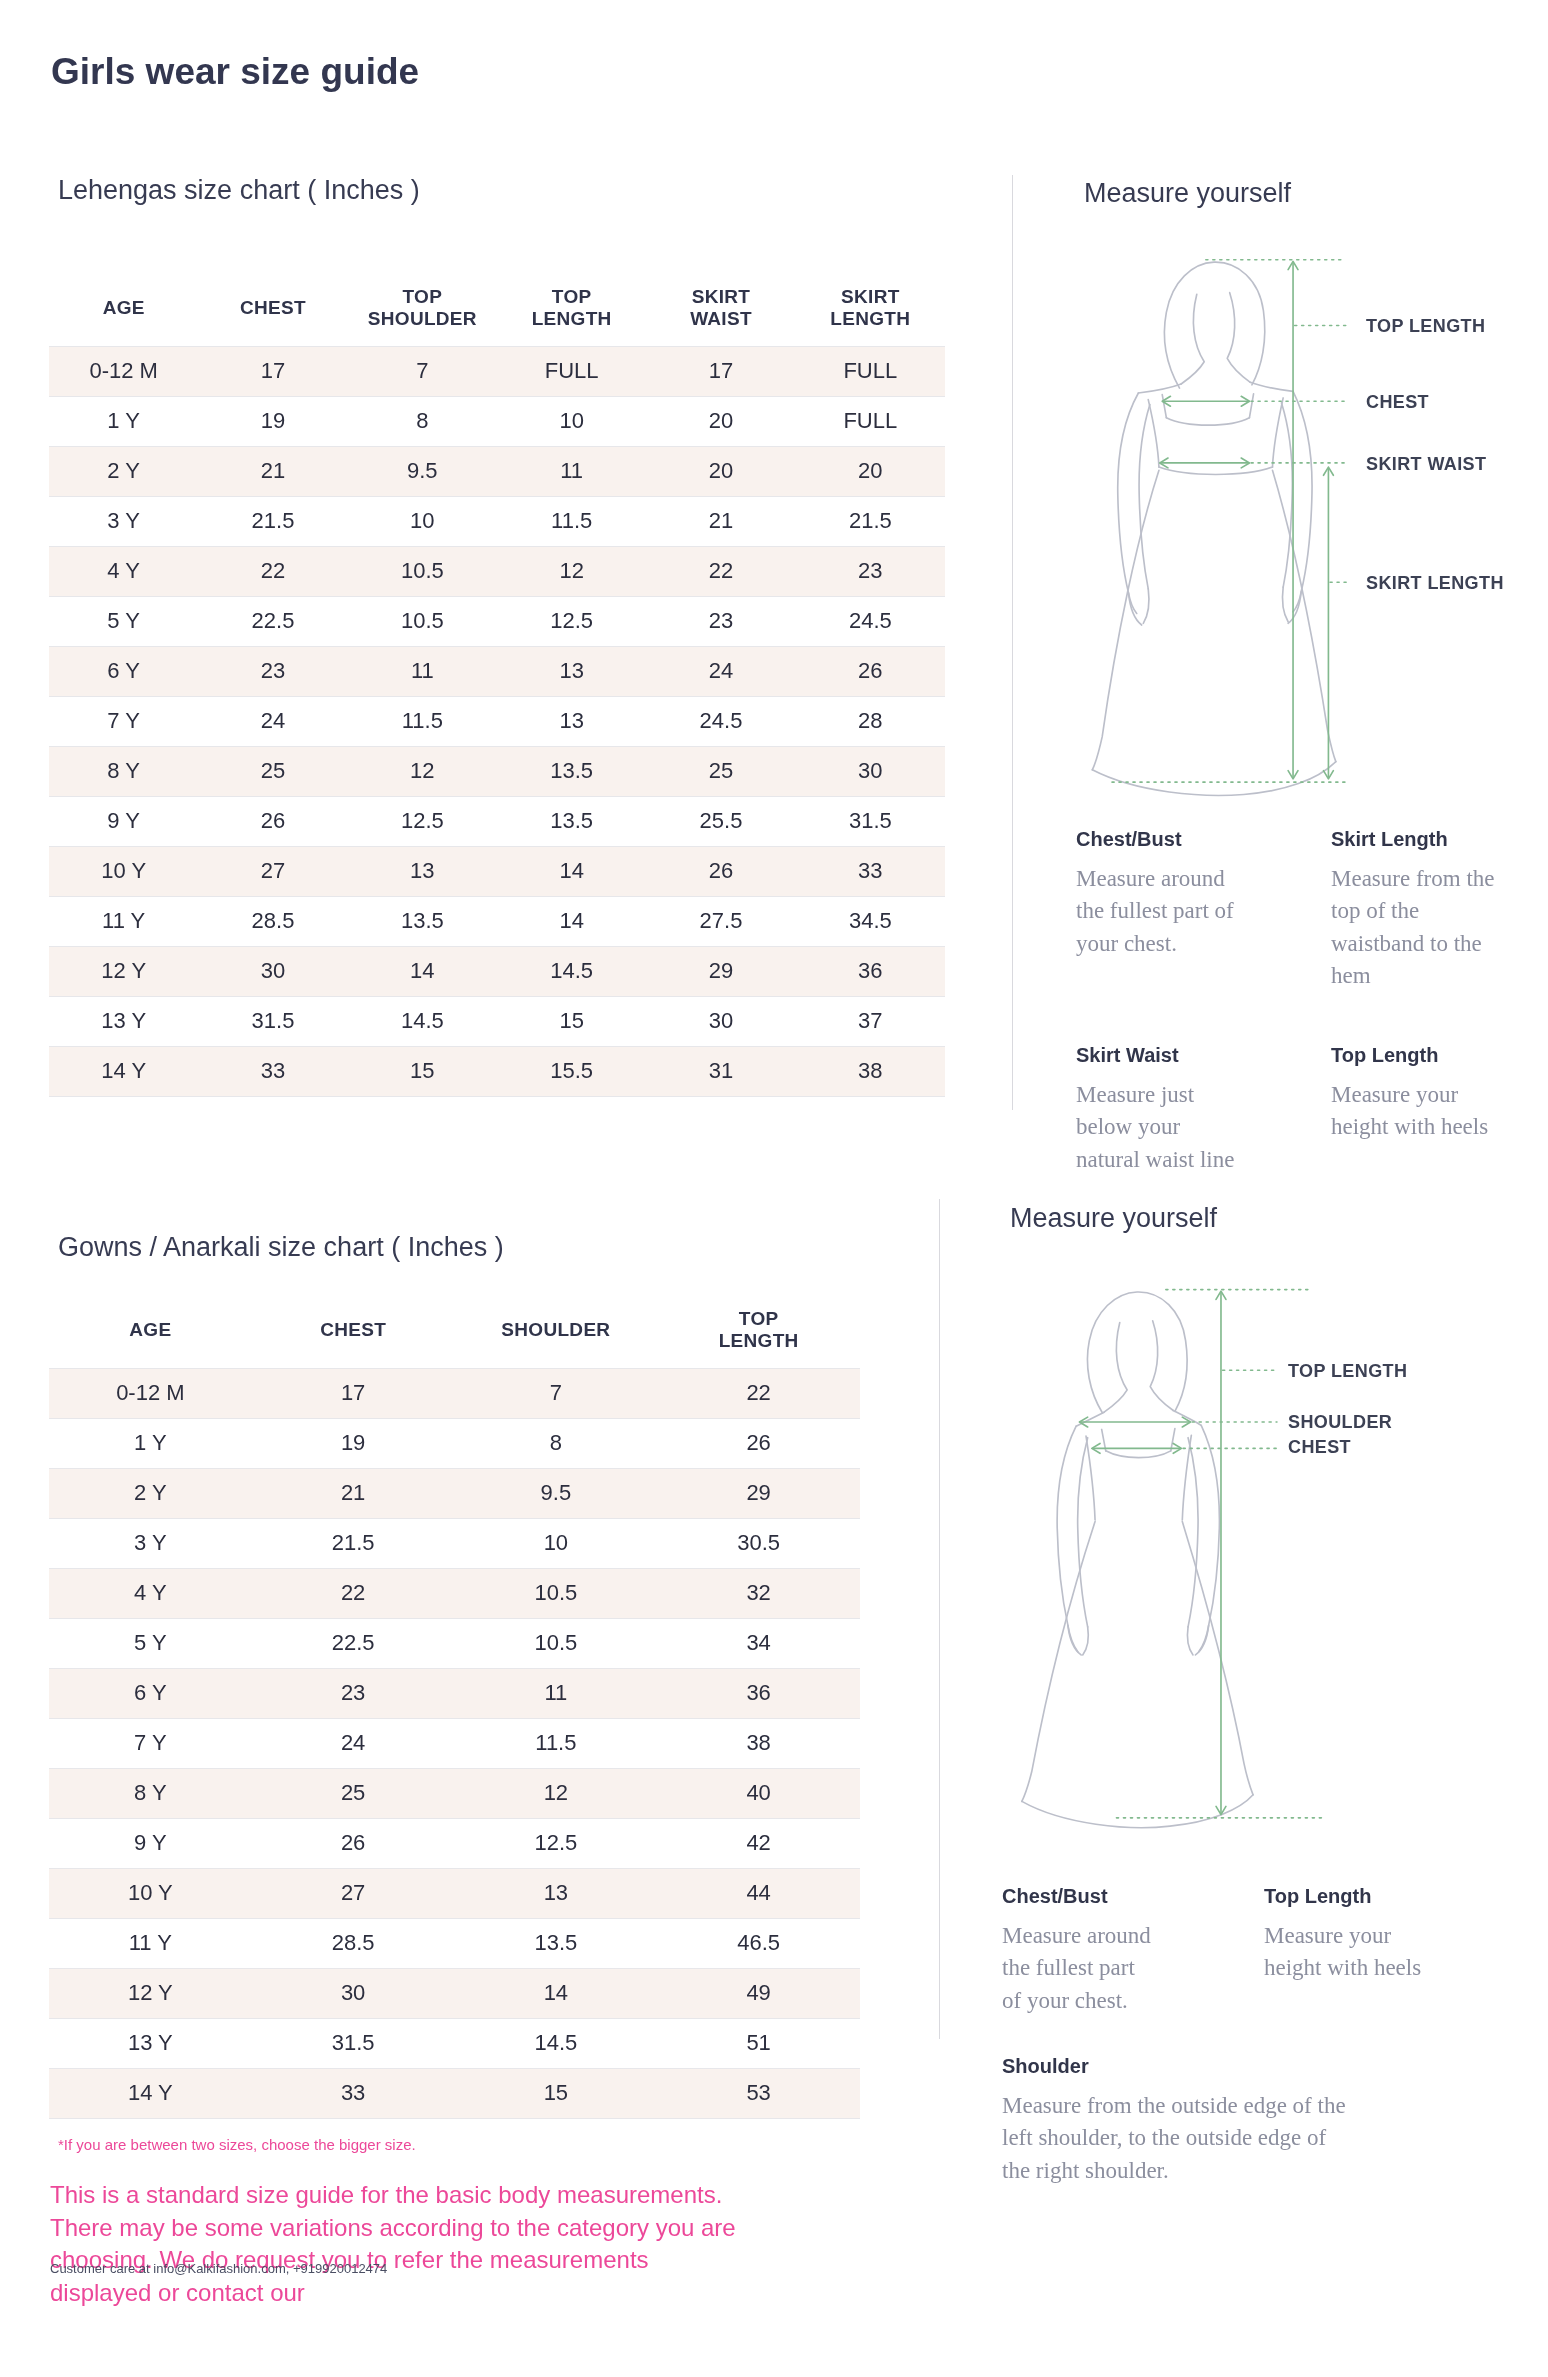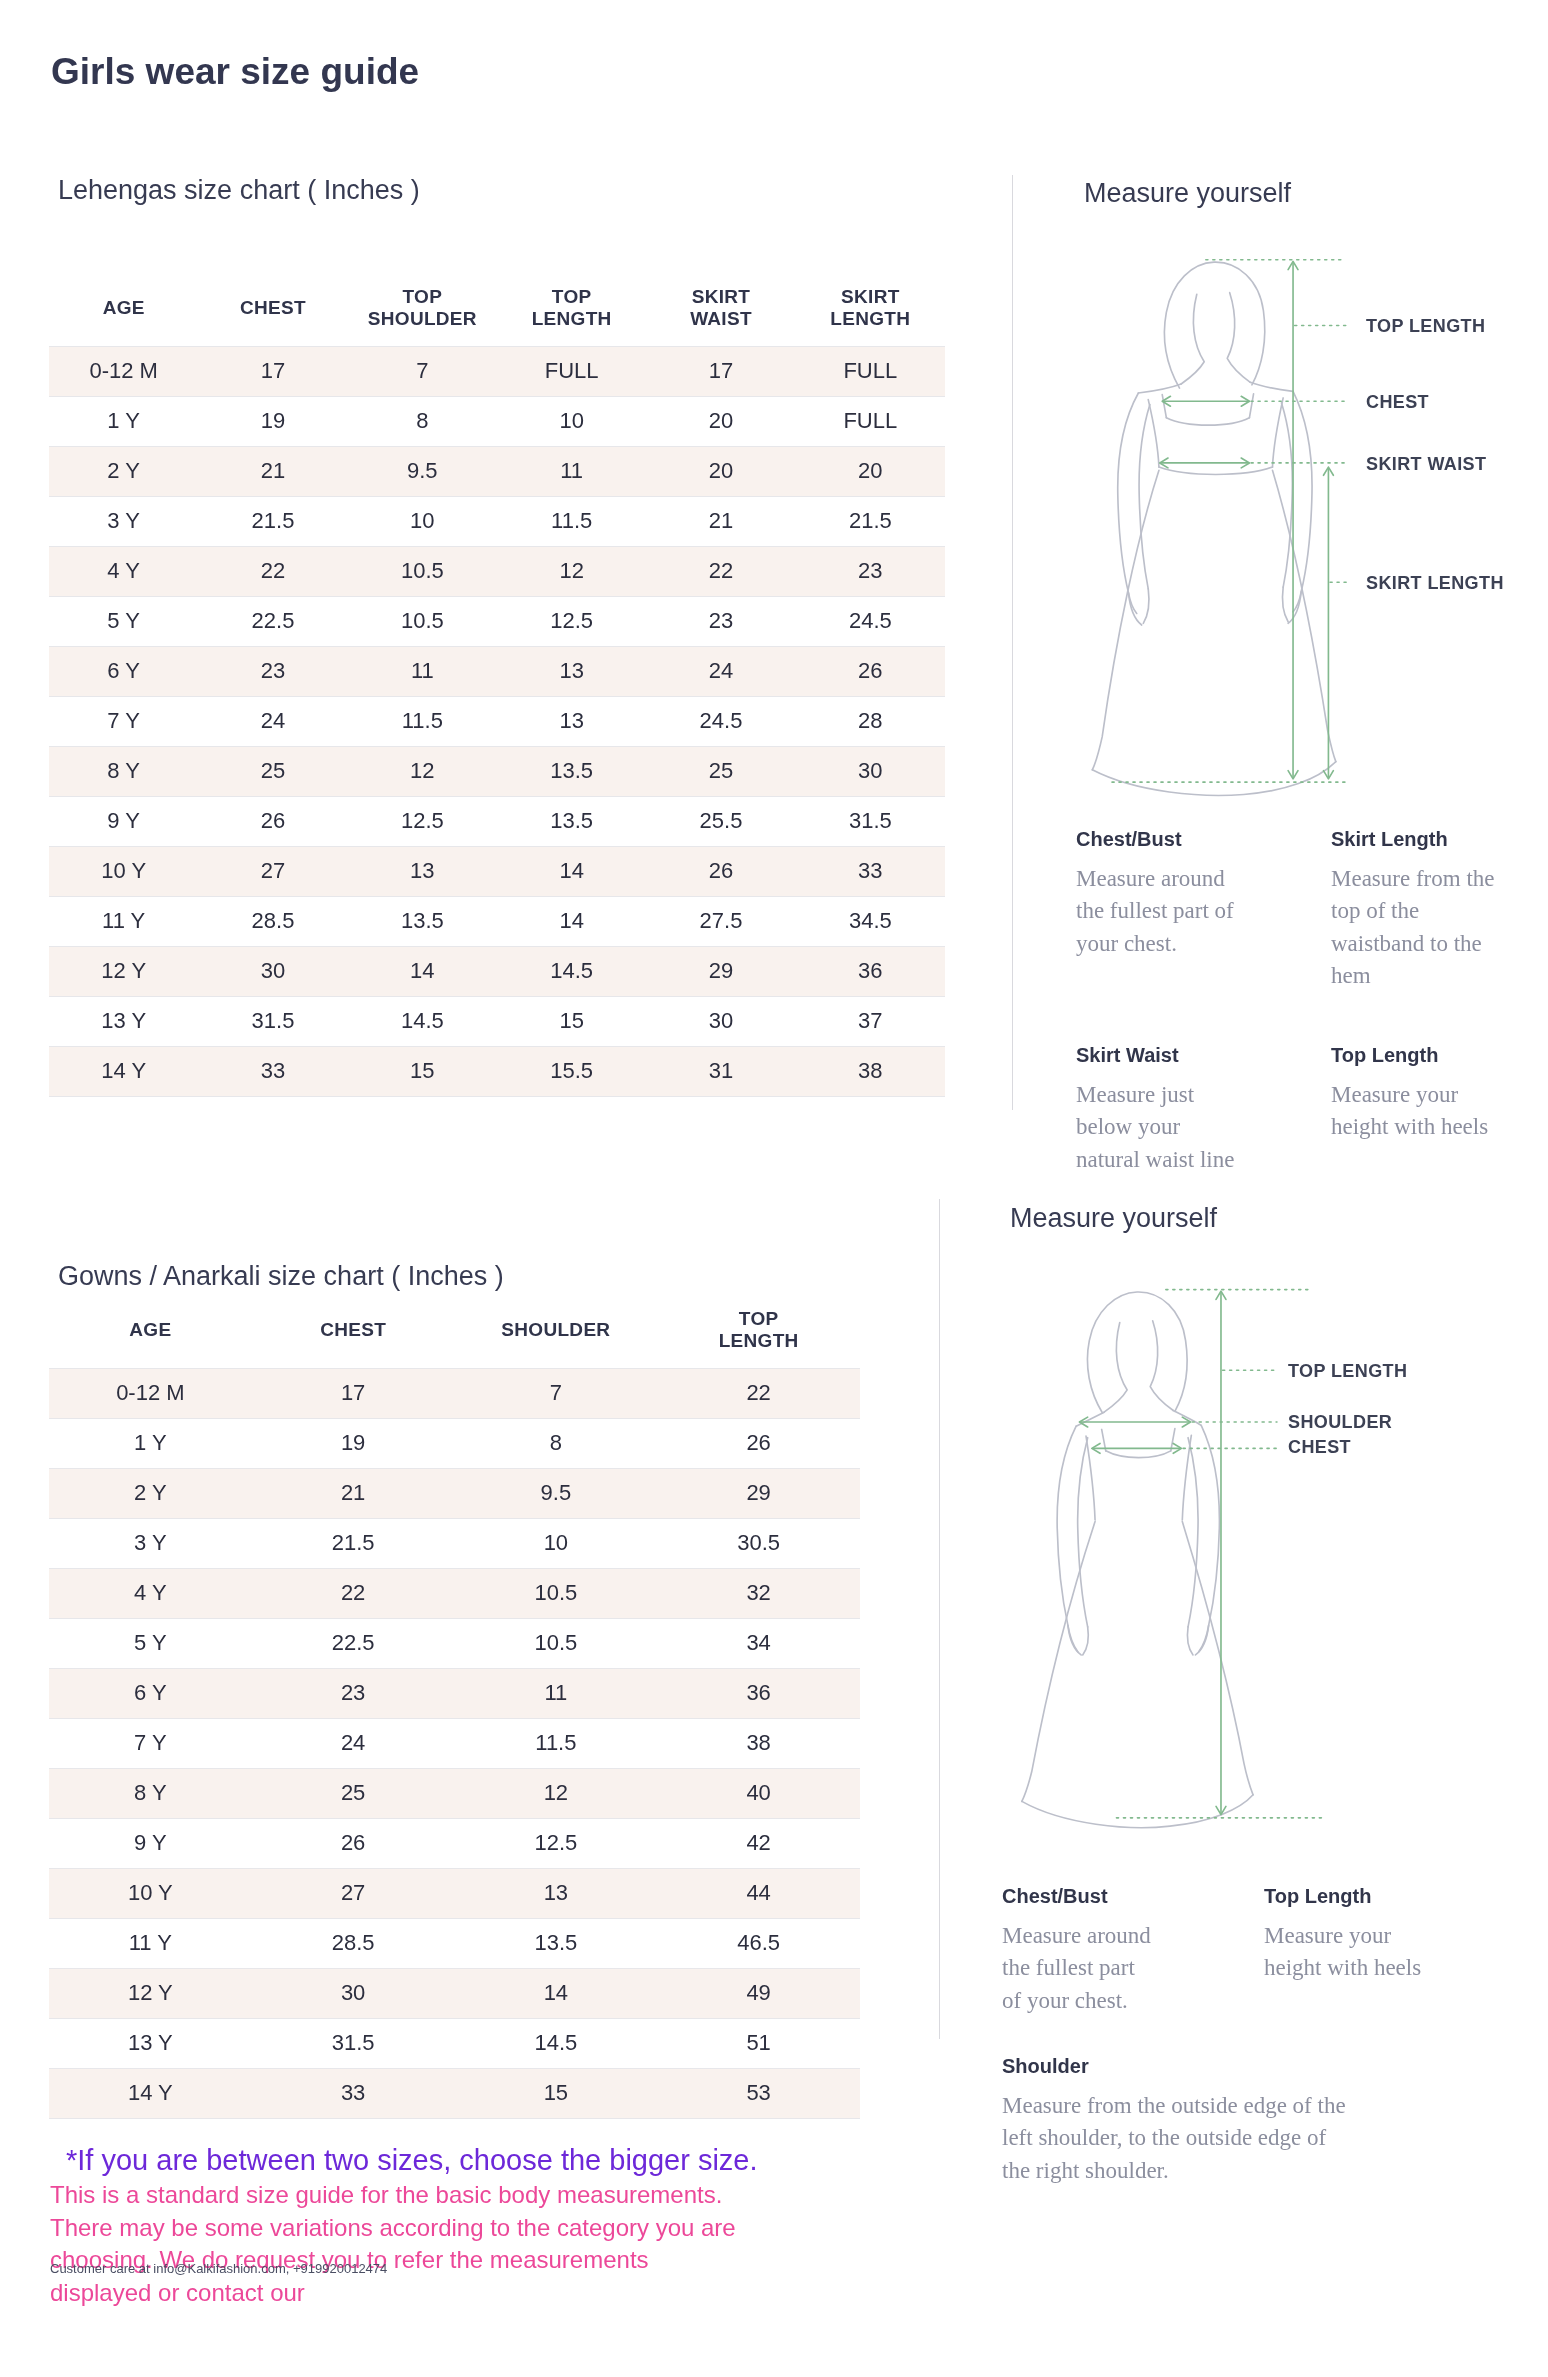"Gowns / Anarkali size chart" #gowns-heading { top: 1253px -> 1224px }
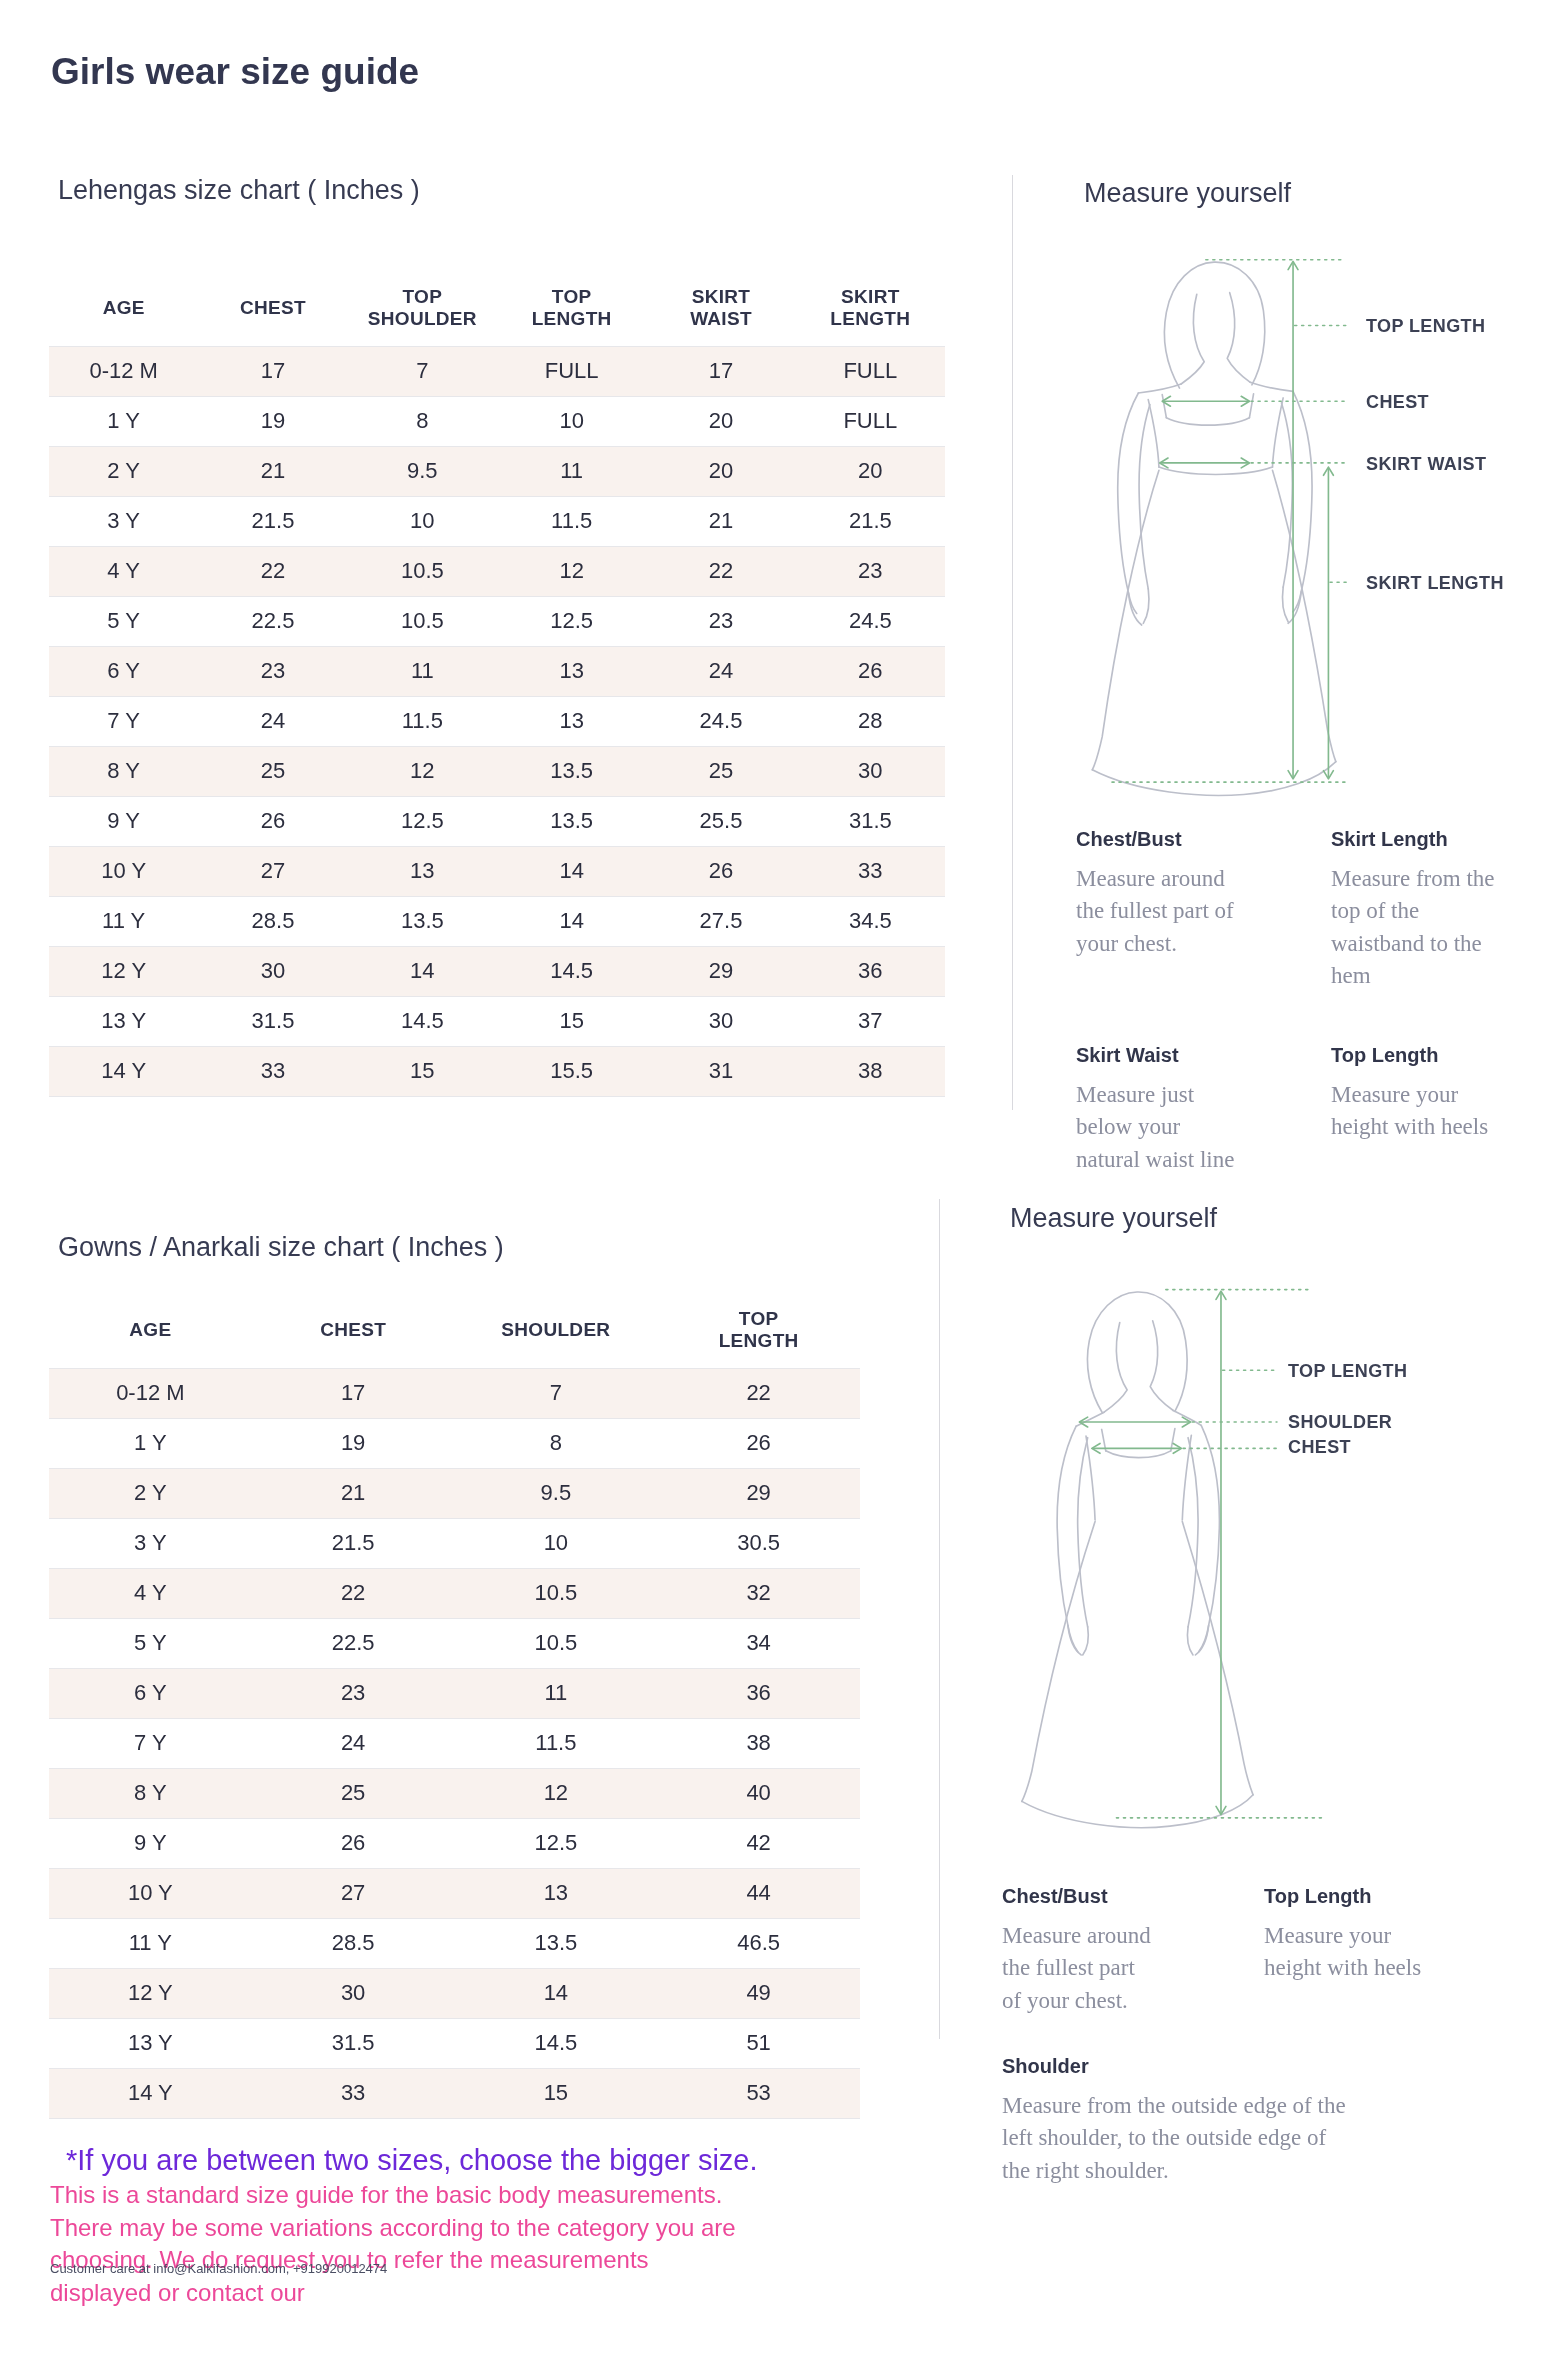"*If you are between two" .footnote-1 { color: #6d28d9 -> #ec4899; font-size: 29px -> 15px; margin: 16px -> 8px }
